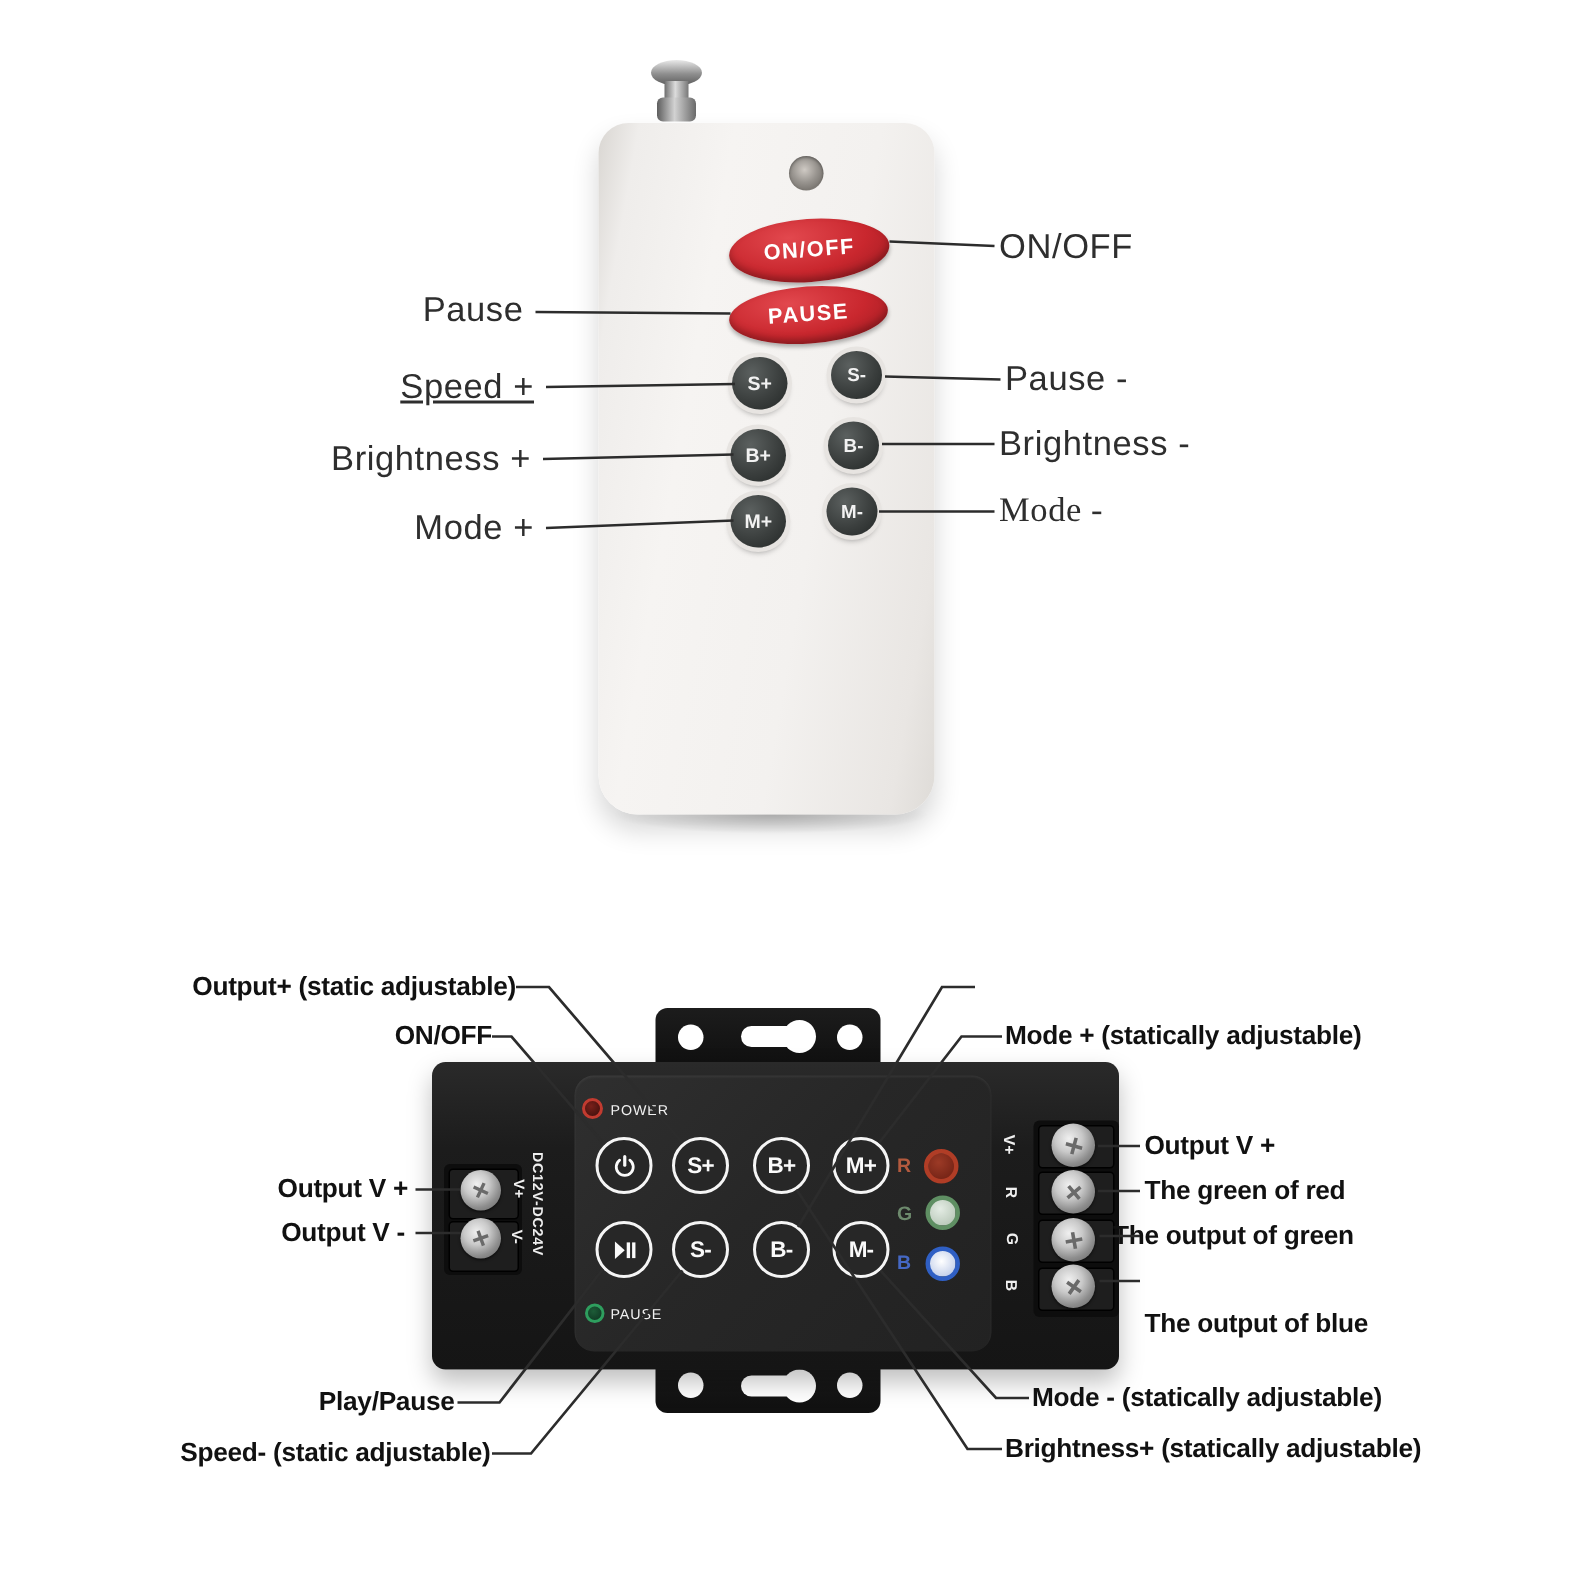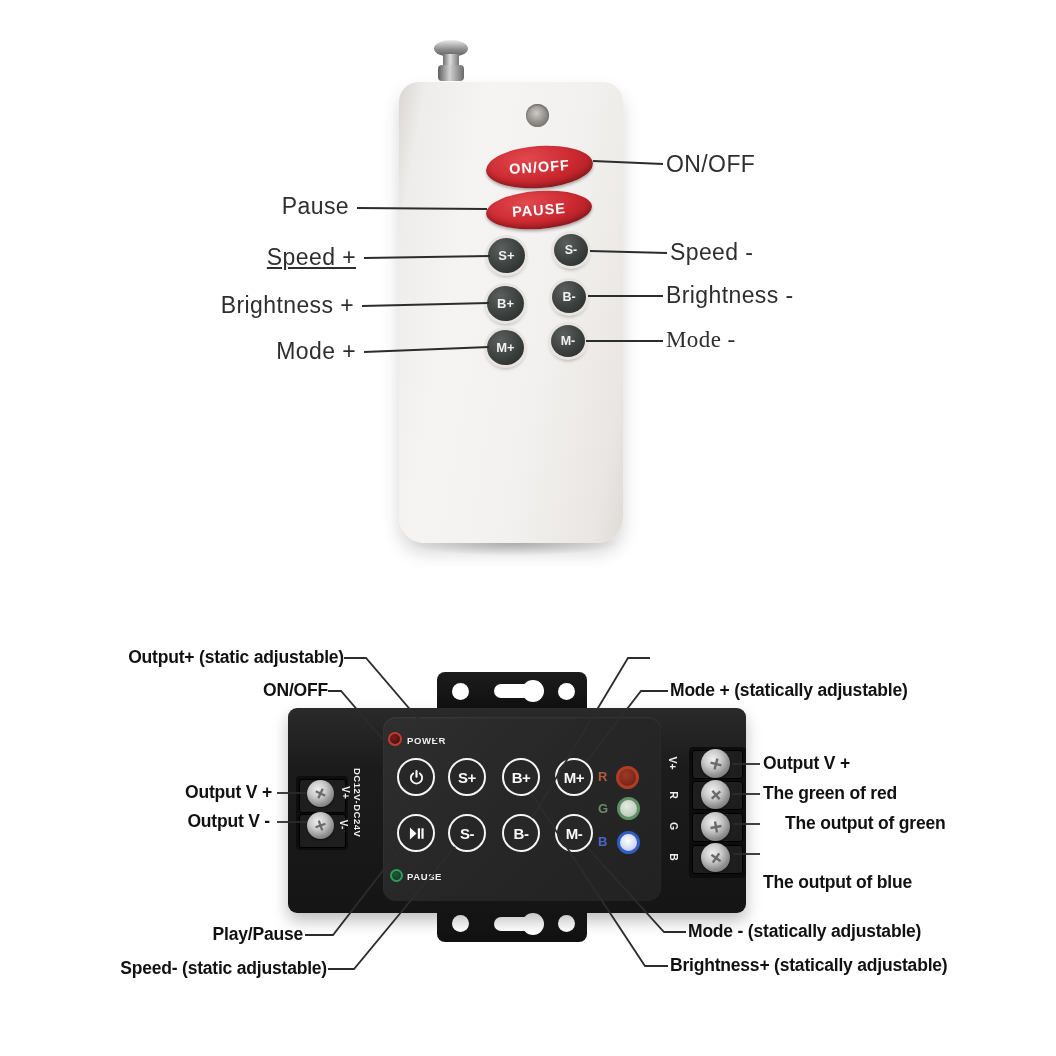"Speed -" div.lbl-top { text: Speed -> Pause }
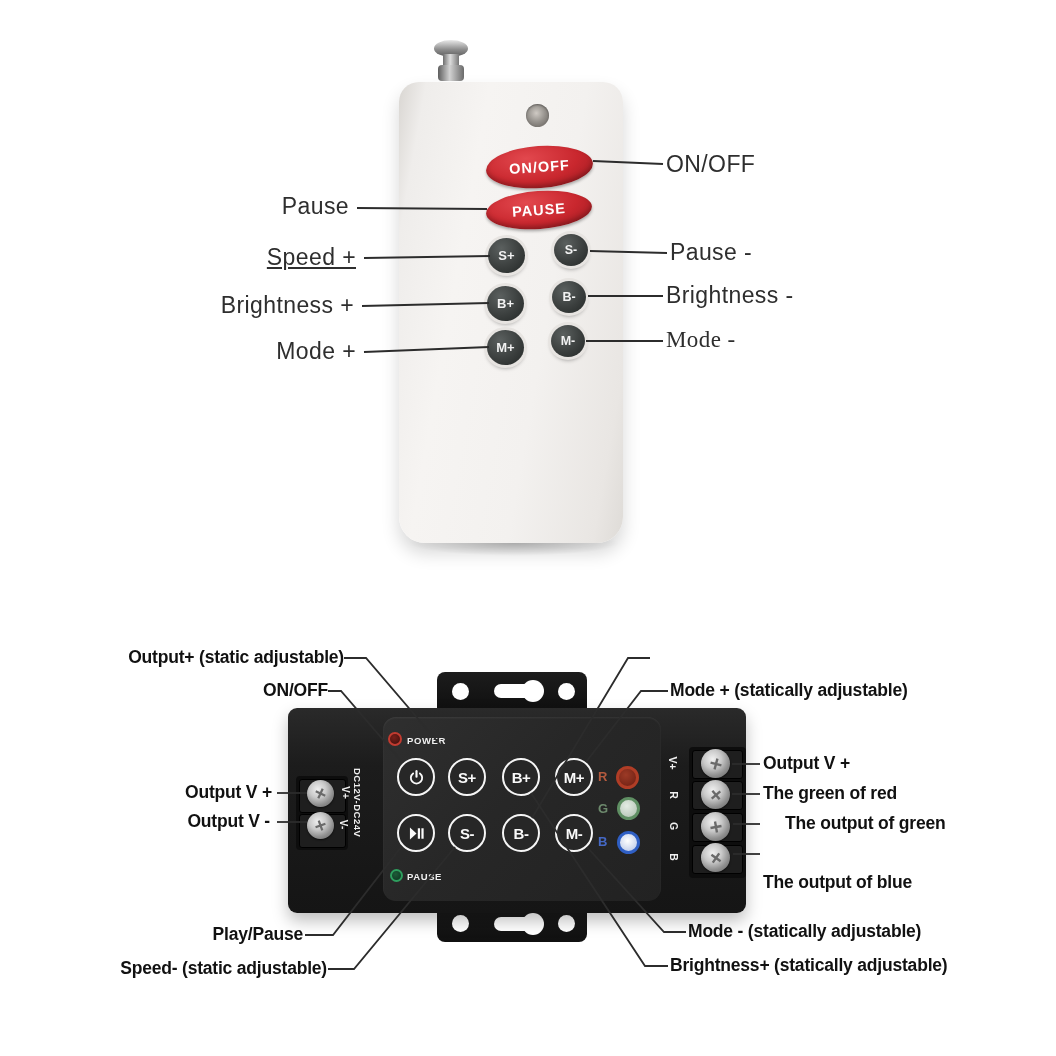"POWER" .ind-lbl { font-weight: bold -> normal }
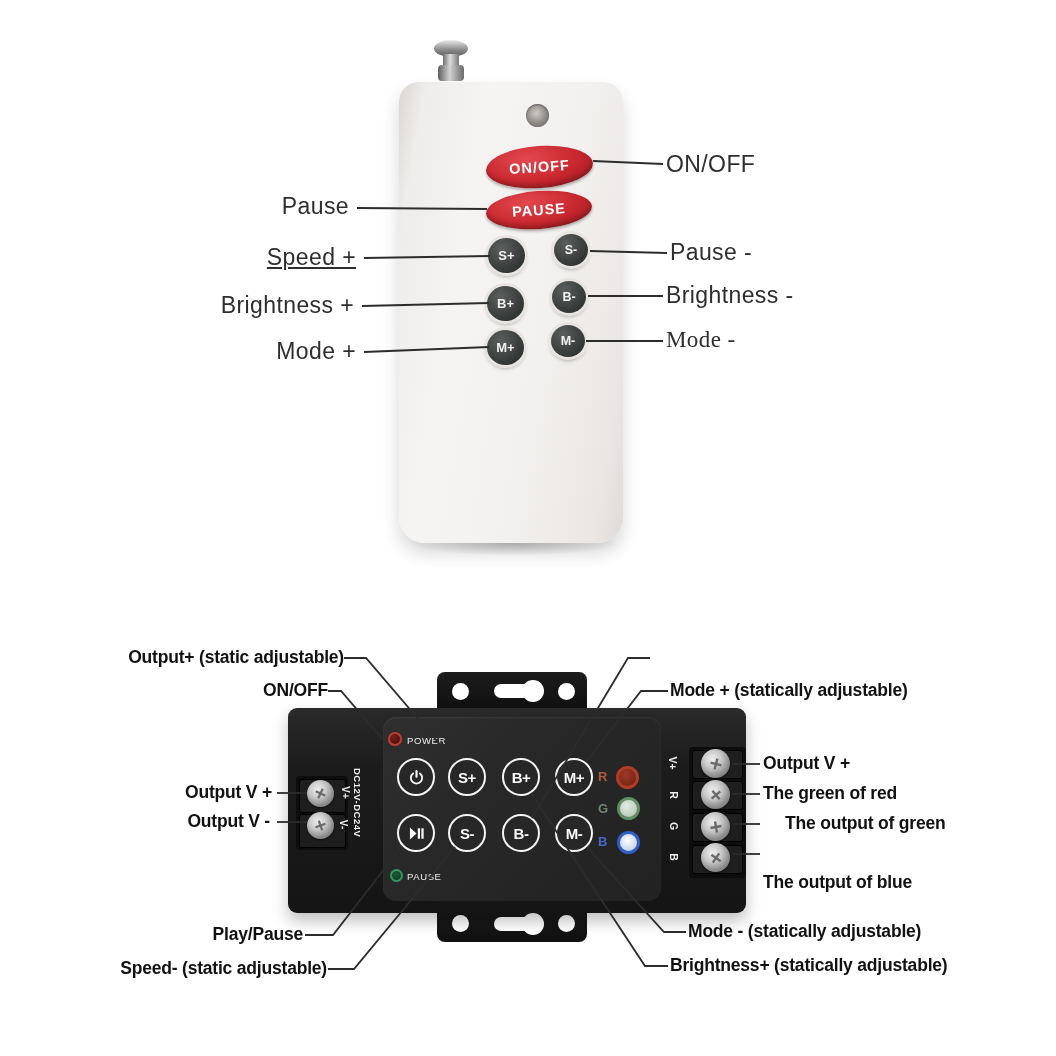"The output of green" div.lbl-bot { left: 785px -> 742px }
